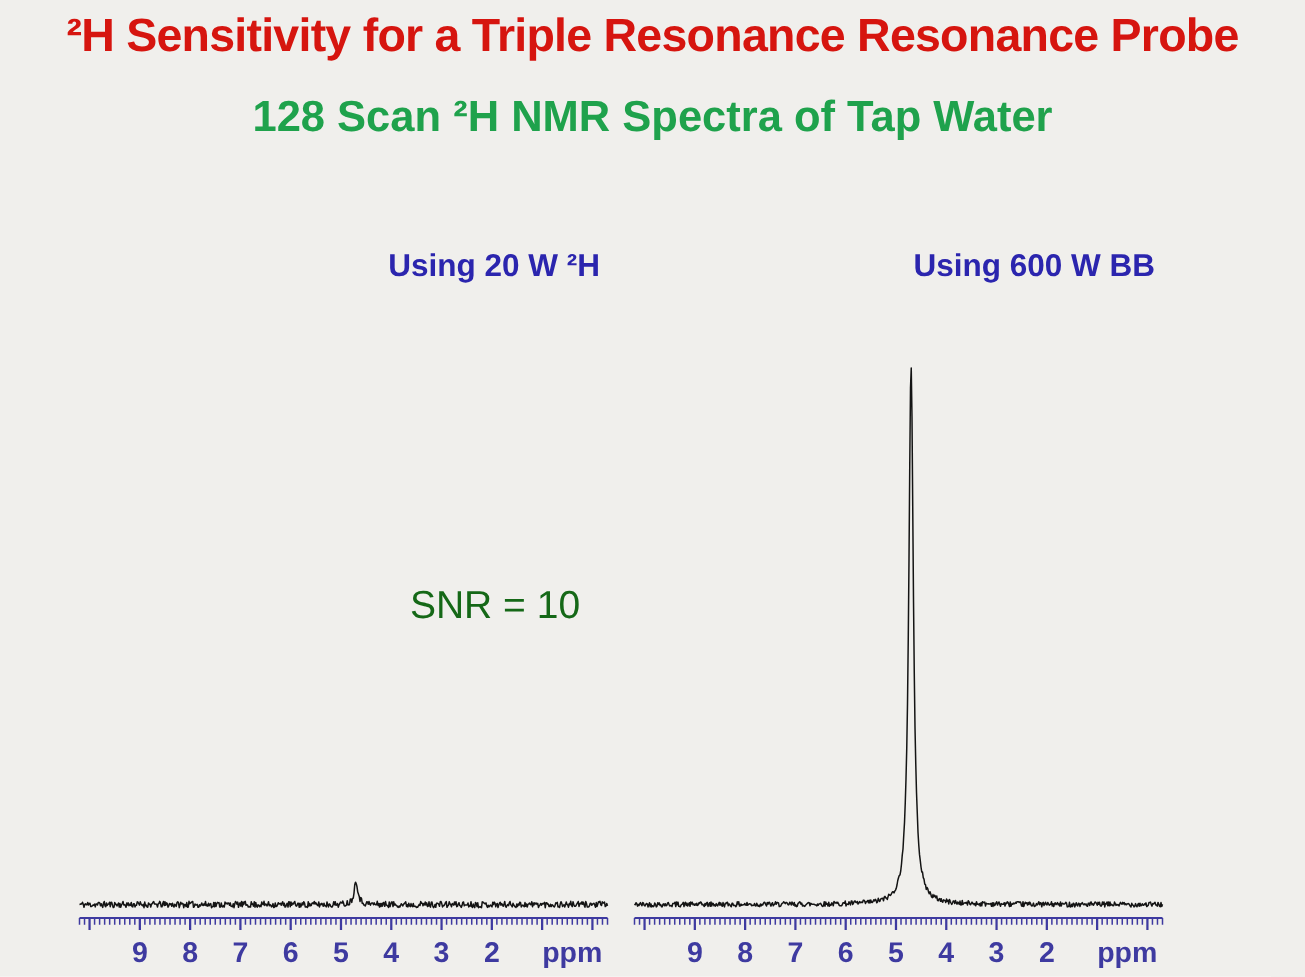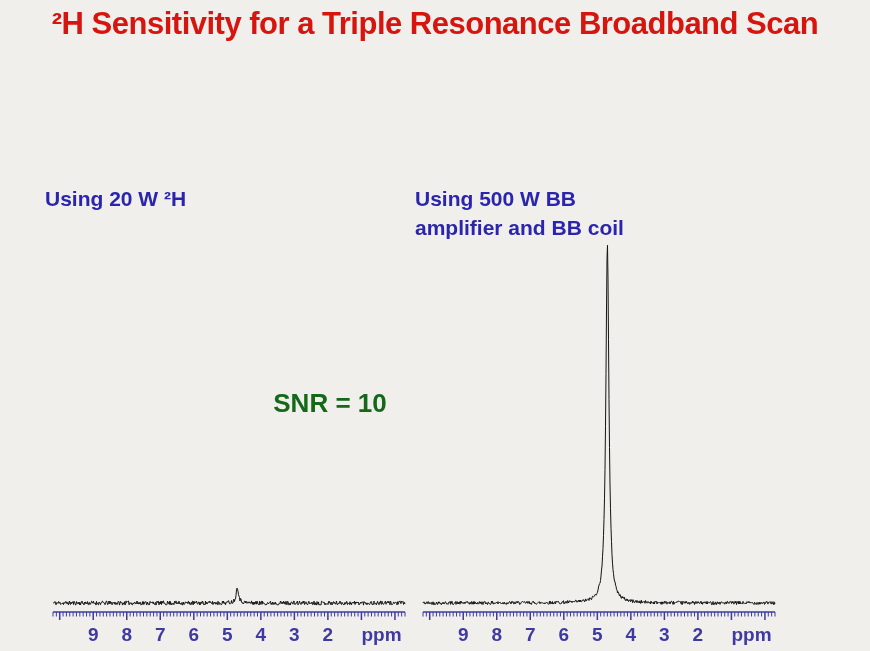"²H Sensitivity for a Triple" div.title { text: Broadband Scan -> Resonance Probe }
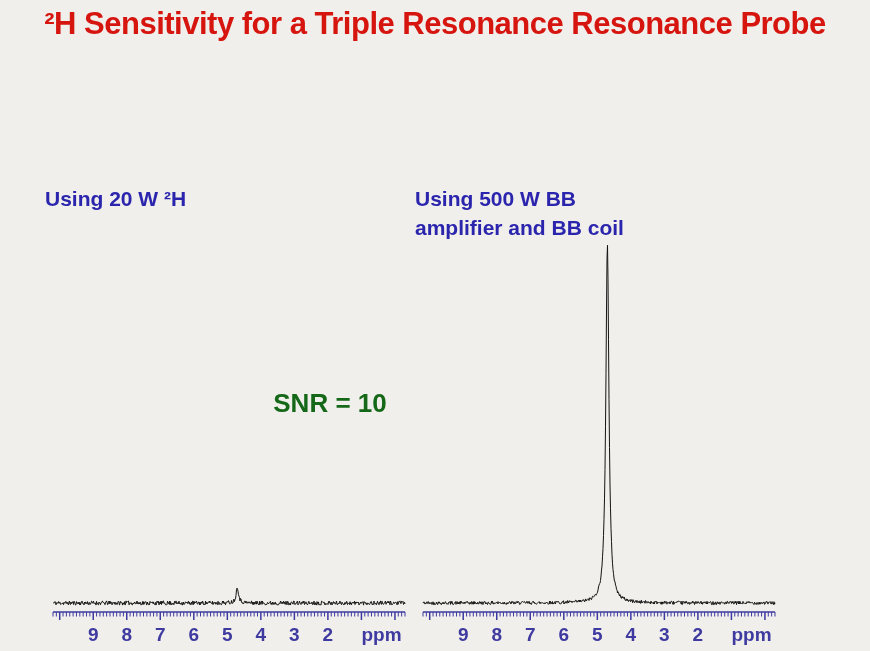"128 Scan ²H NMR Spectra" div.subtitle { html: none -> <div>128 Scan ²H NMR Spectra of Tap Water</div> }
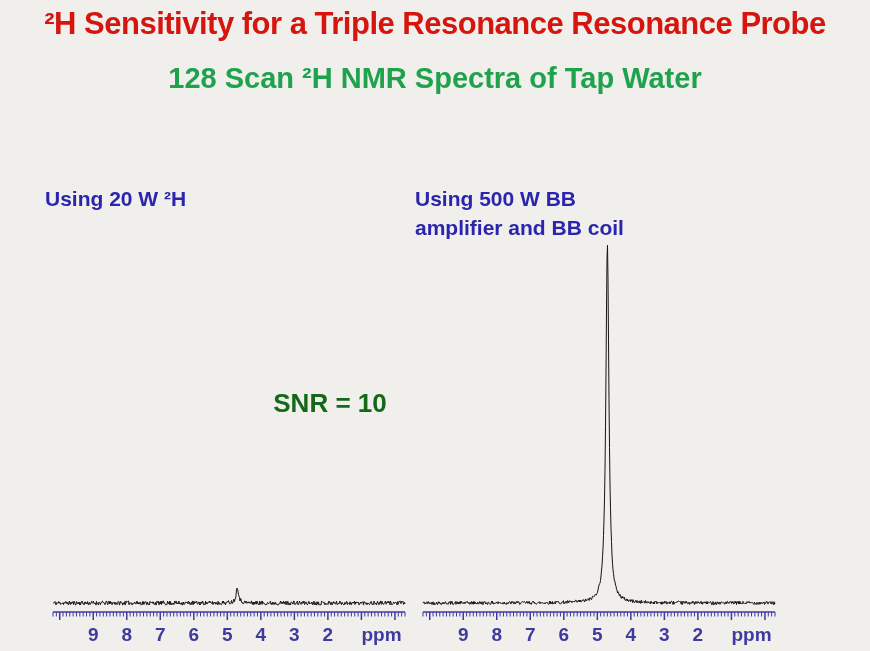"Using 20 W ²H" .panel-header { text-align: left -> right; top: 184px -> 163px }
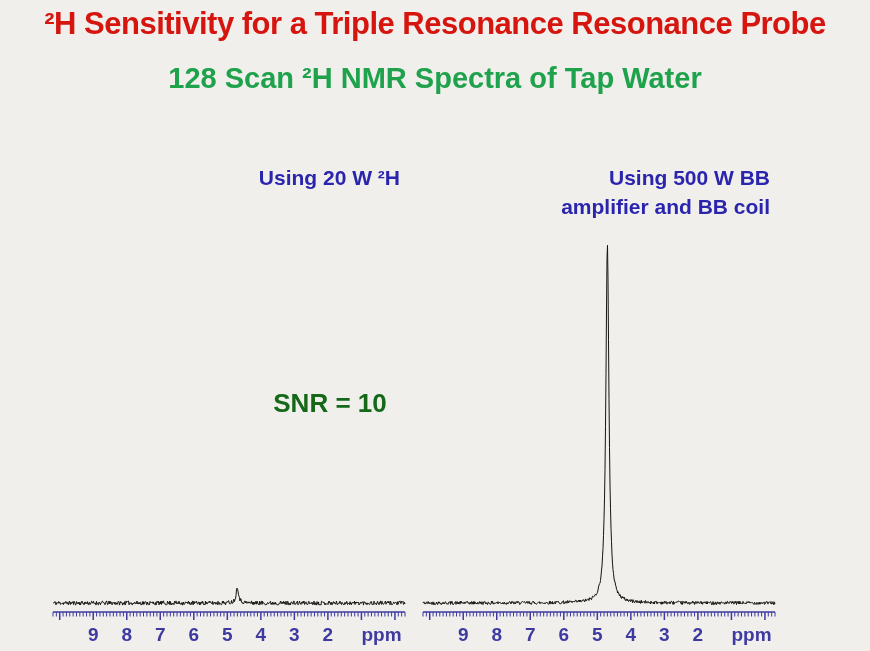"Using 500 W BB" div { text: 500 -> 600 }
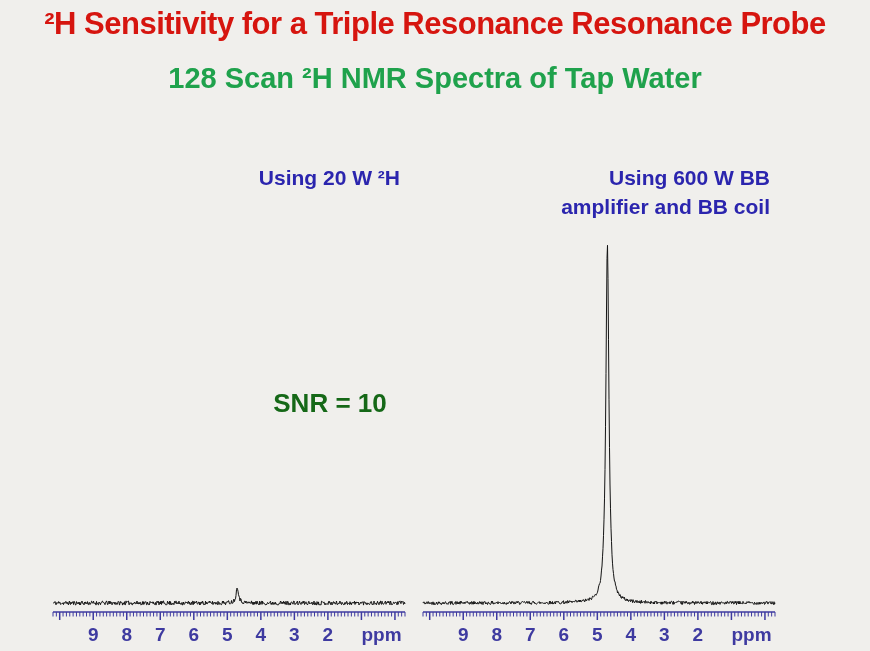"amplifier and BB coil" div { html: <div>amplifier and BB coil</div> -> none }
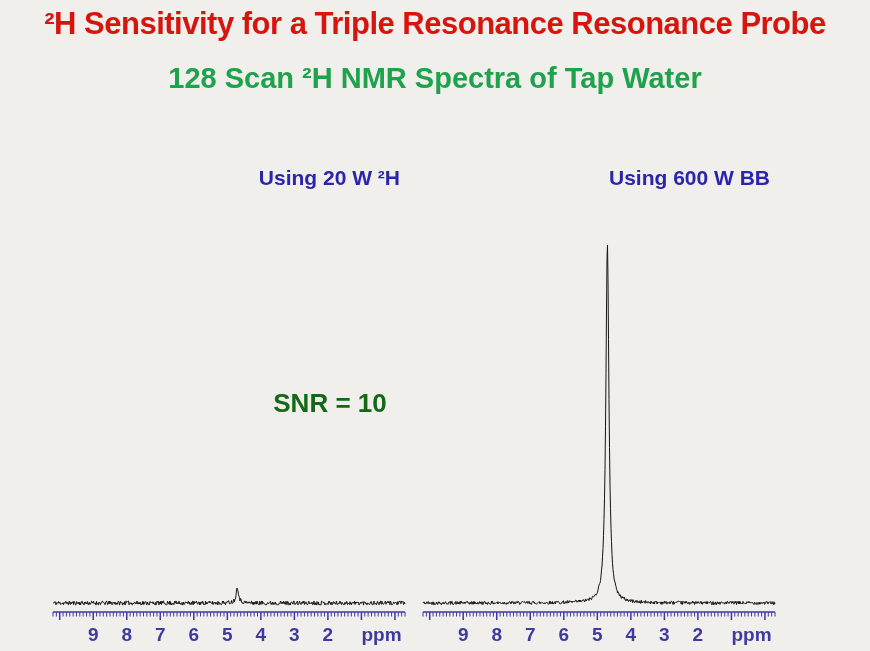"SNR = 10" .snr { font-weight: bold -> normal }
